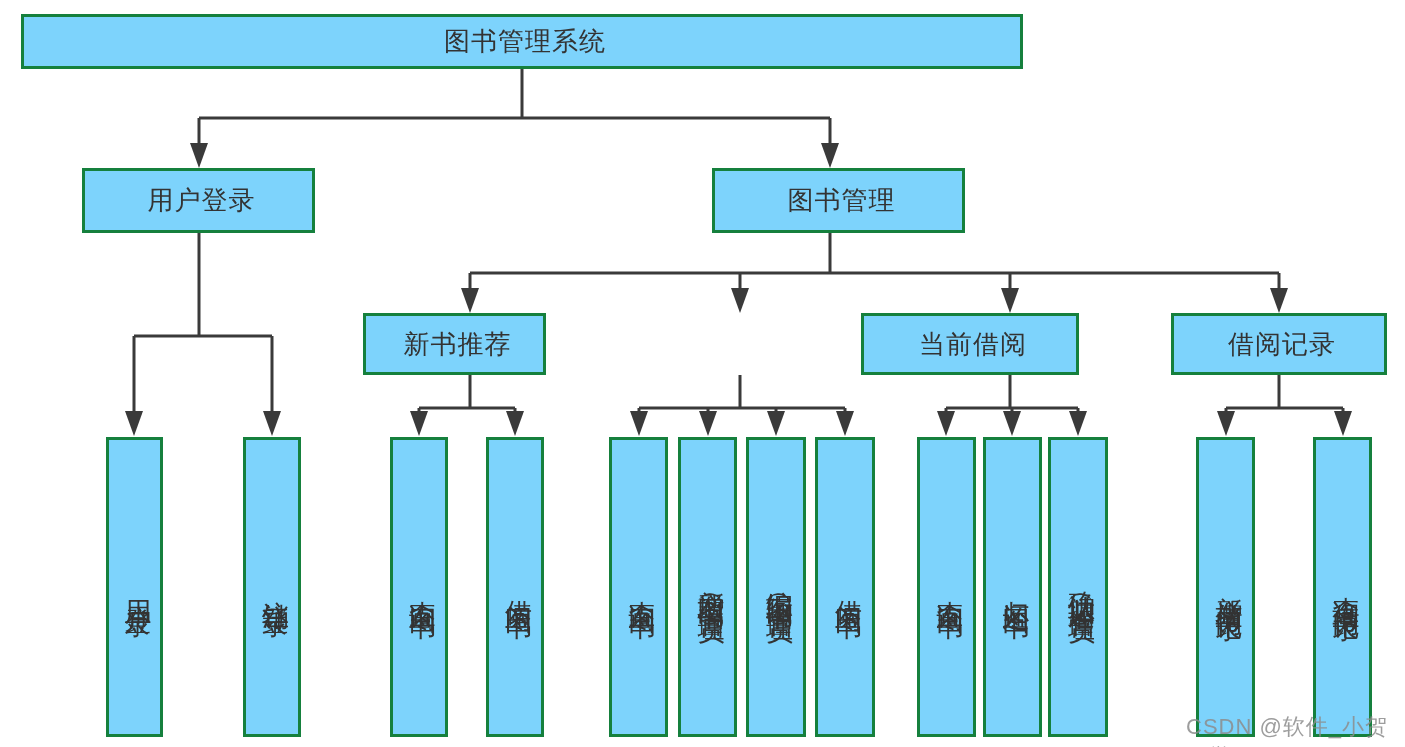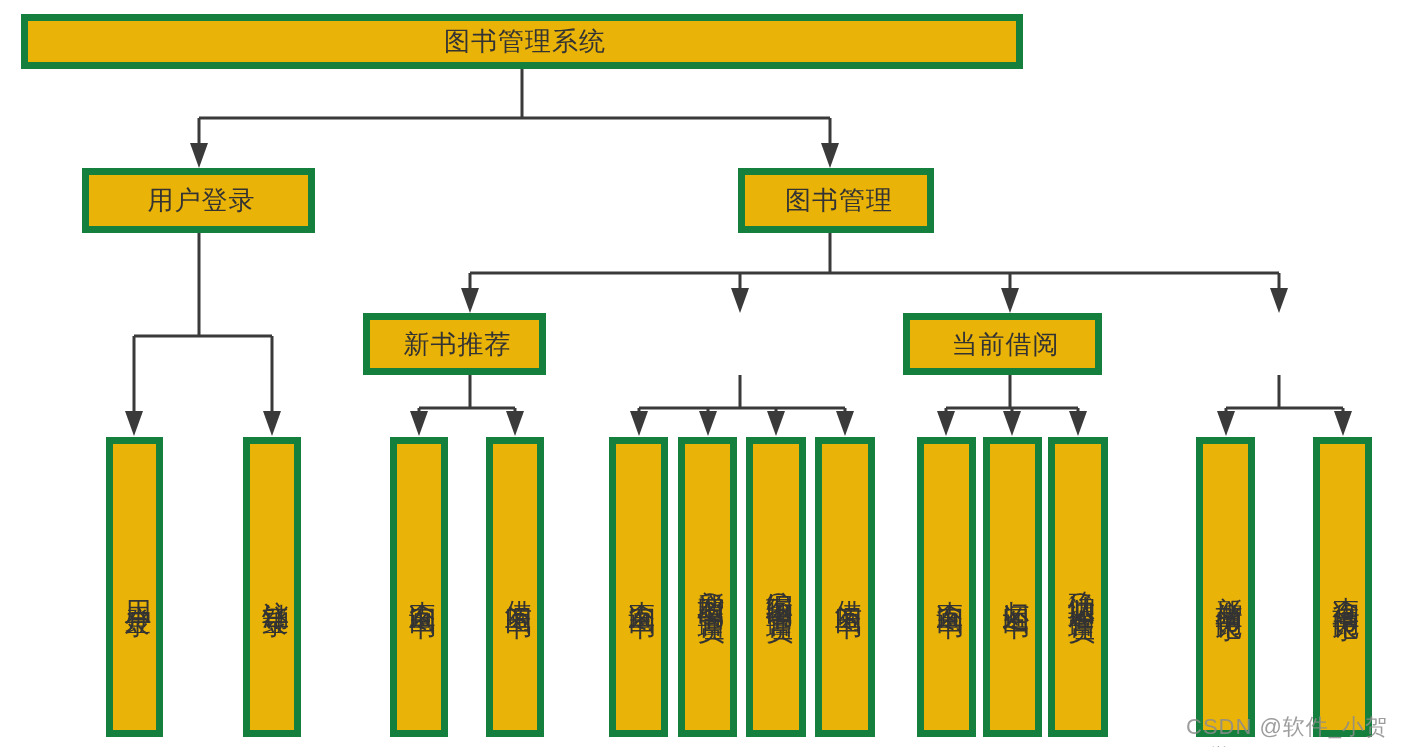"图书管理系统" .node { background: #eab308 -> #7dd3fc; border: 7px solid #15803d -> 3px solid #15803d }
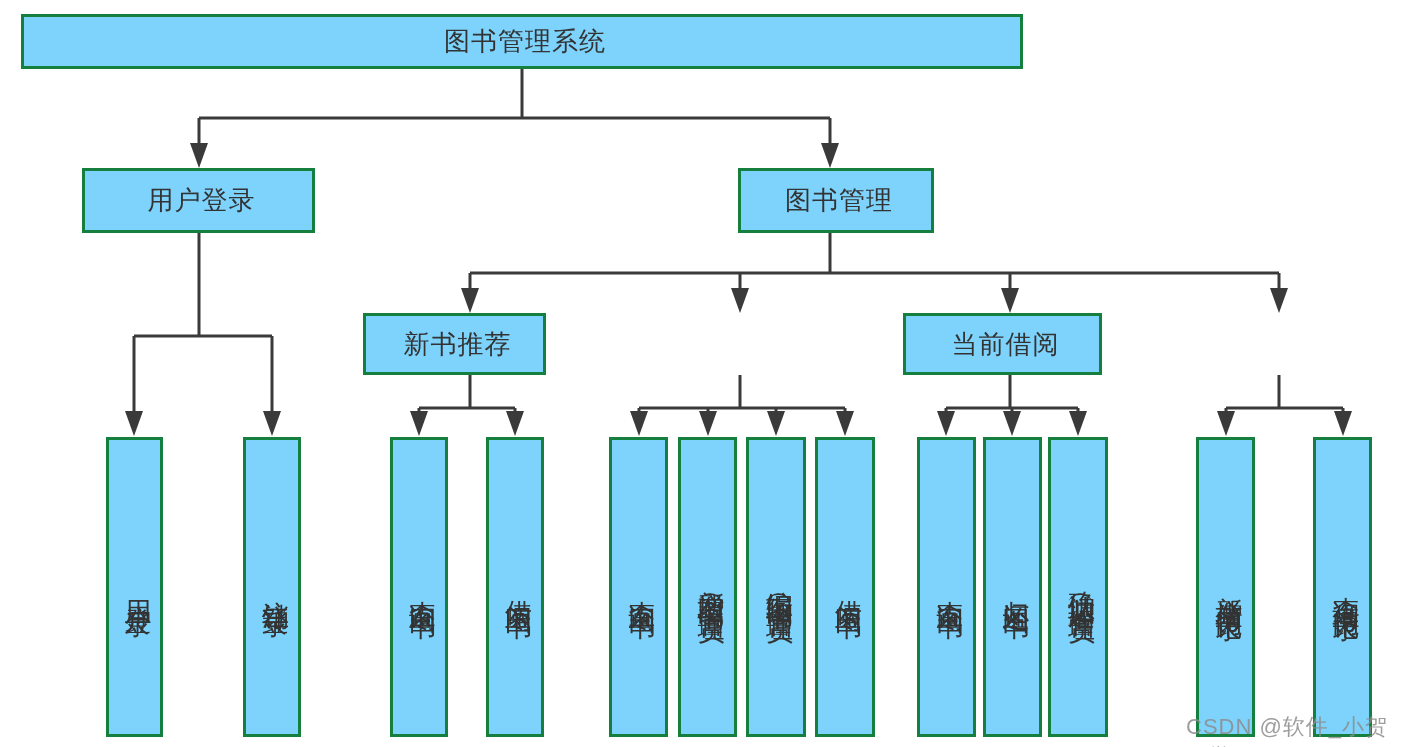"图书管理" div.node { left: 738px -> 712px; width: 196px -> 253px }
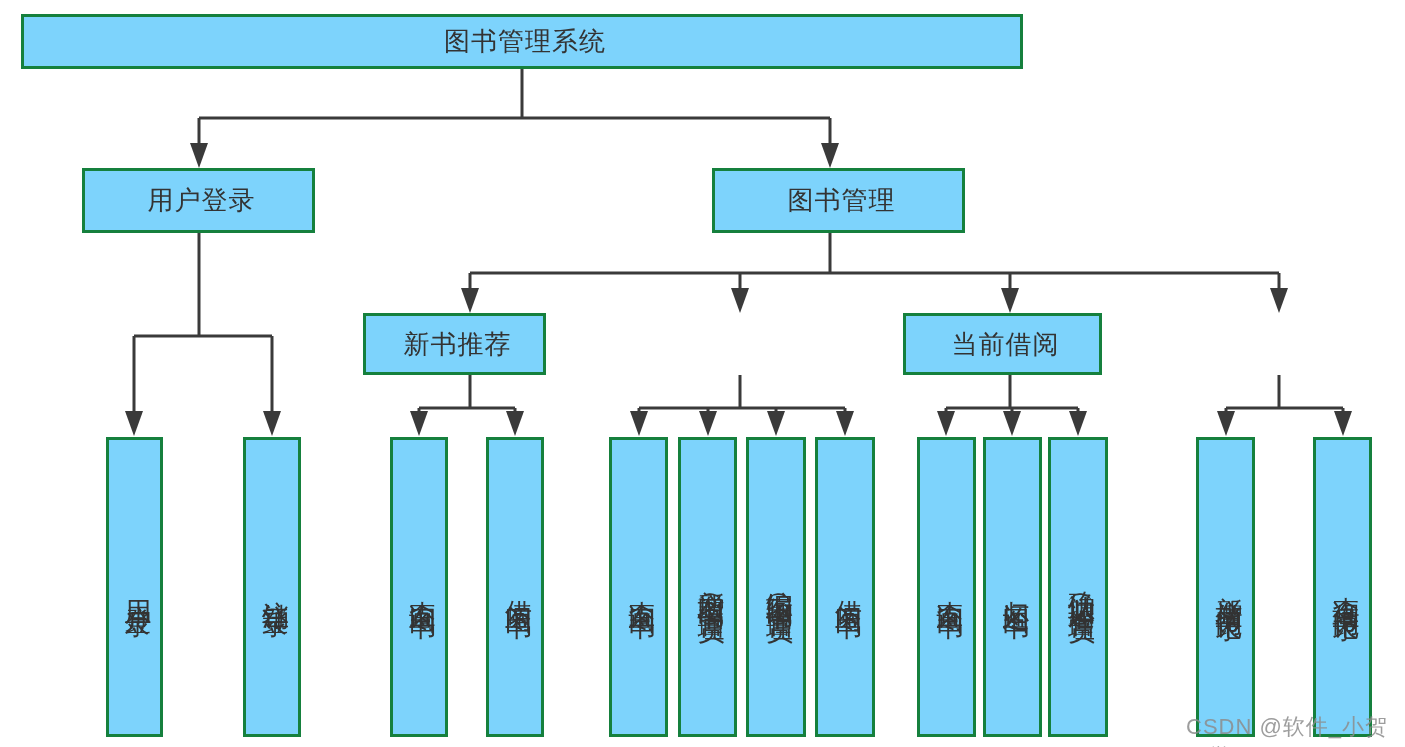"当前借阅" div.node { left: 903px -> 861px; width: 199px -> 218px }
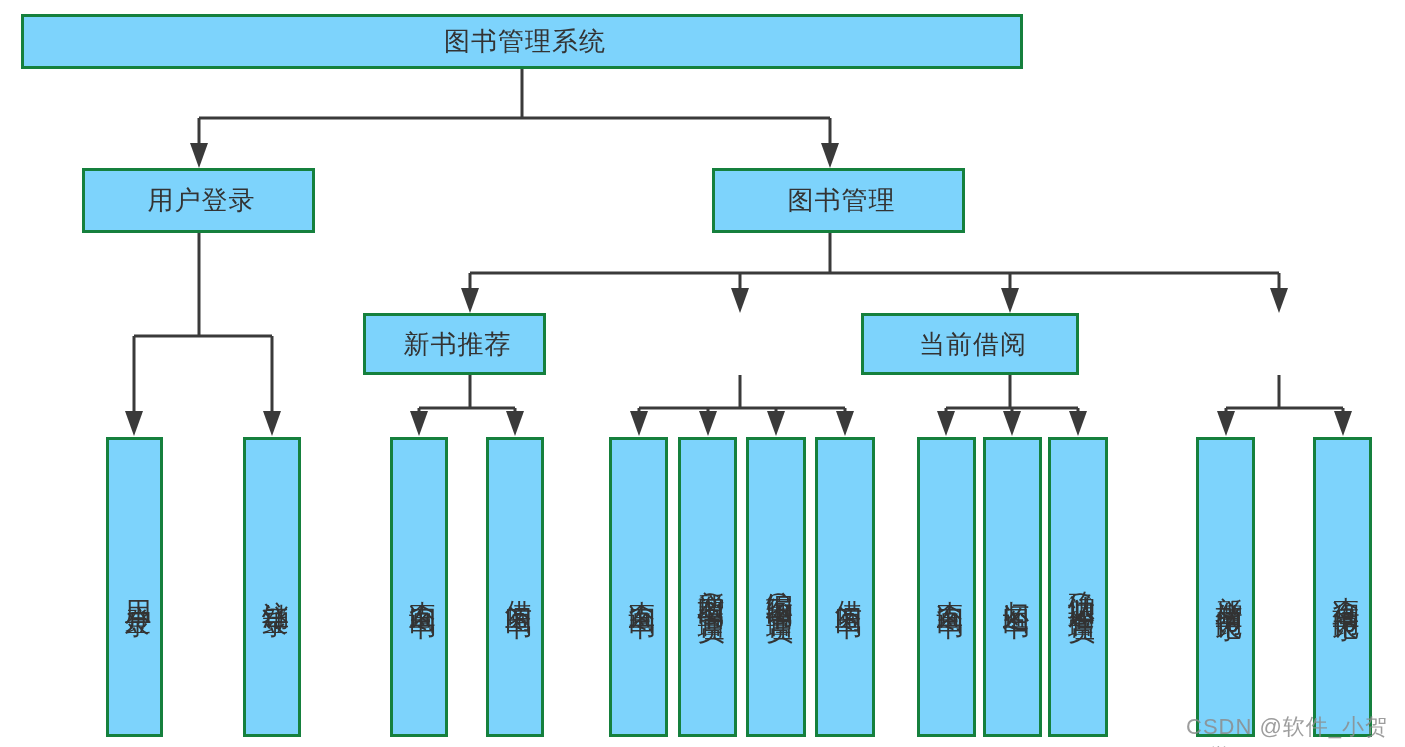"借阅记录" div.node { html: none -> <div>借阅记录</div> }
